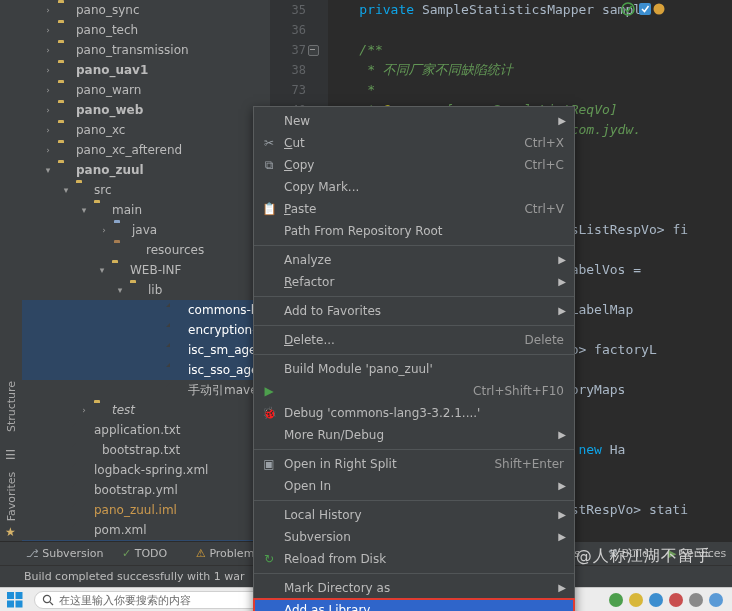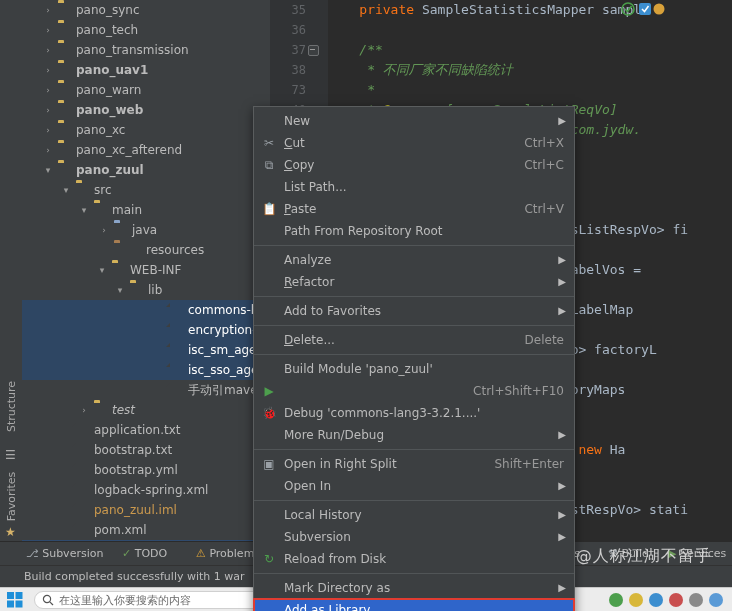"private" .kw { color: #f97316 -> #0ea5e9 }
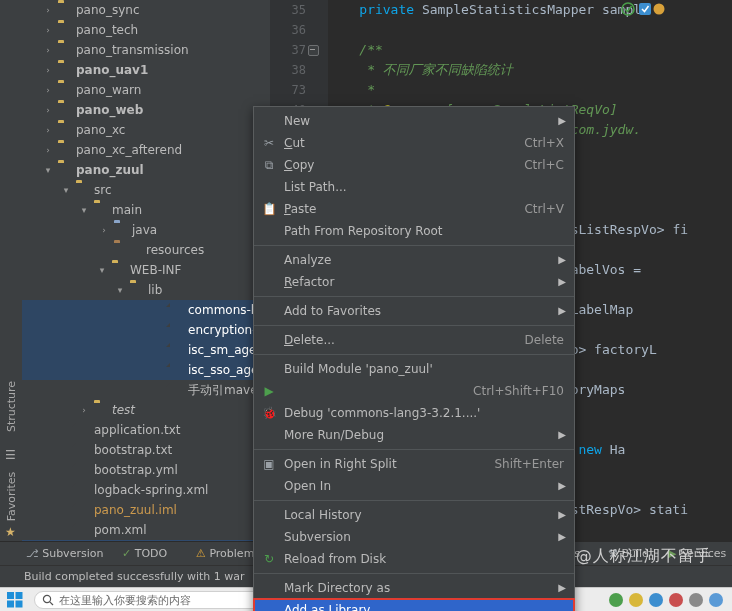"List Path..." span { text: List Path -> Copy Mark }
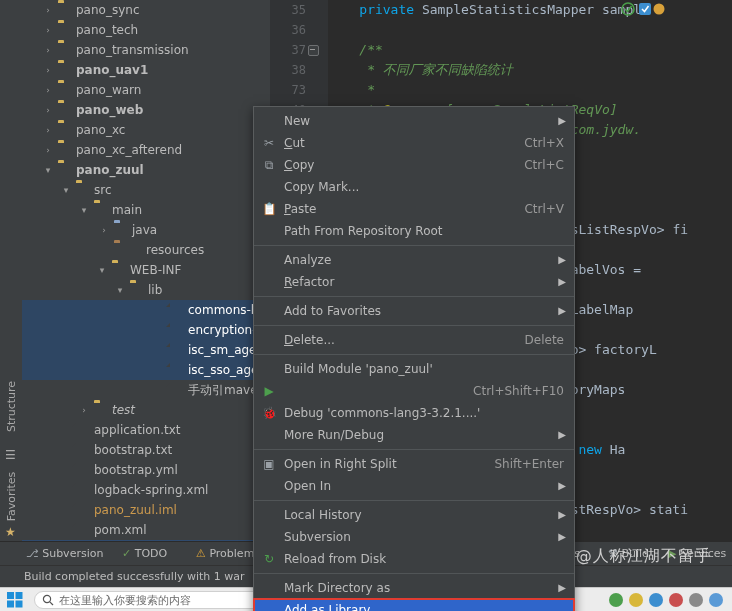"bootstrap.txt" span.lbl { left: 72px -> 80px }
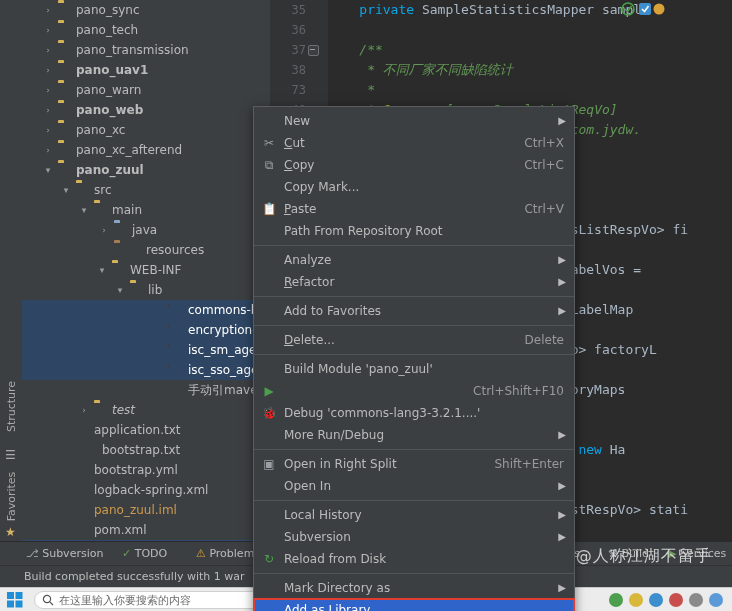"bootstrap.yml" div.row { order: before "logback-spring.xml" -> after "logback-spring.xml" }
